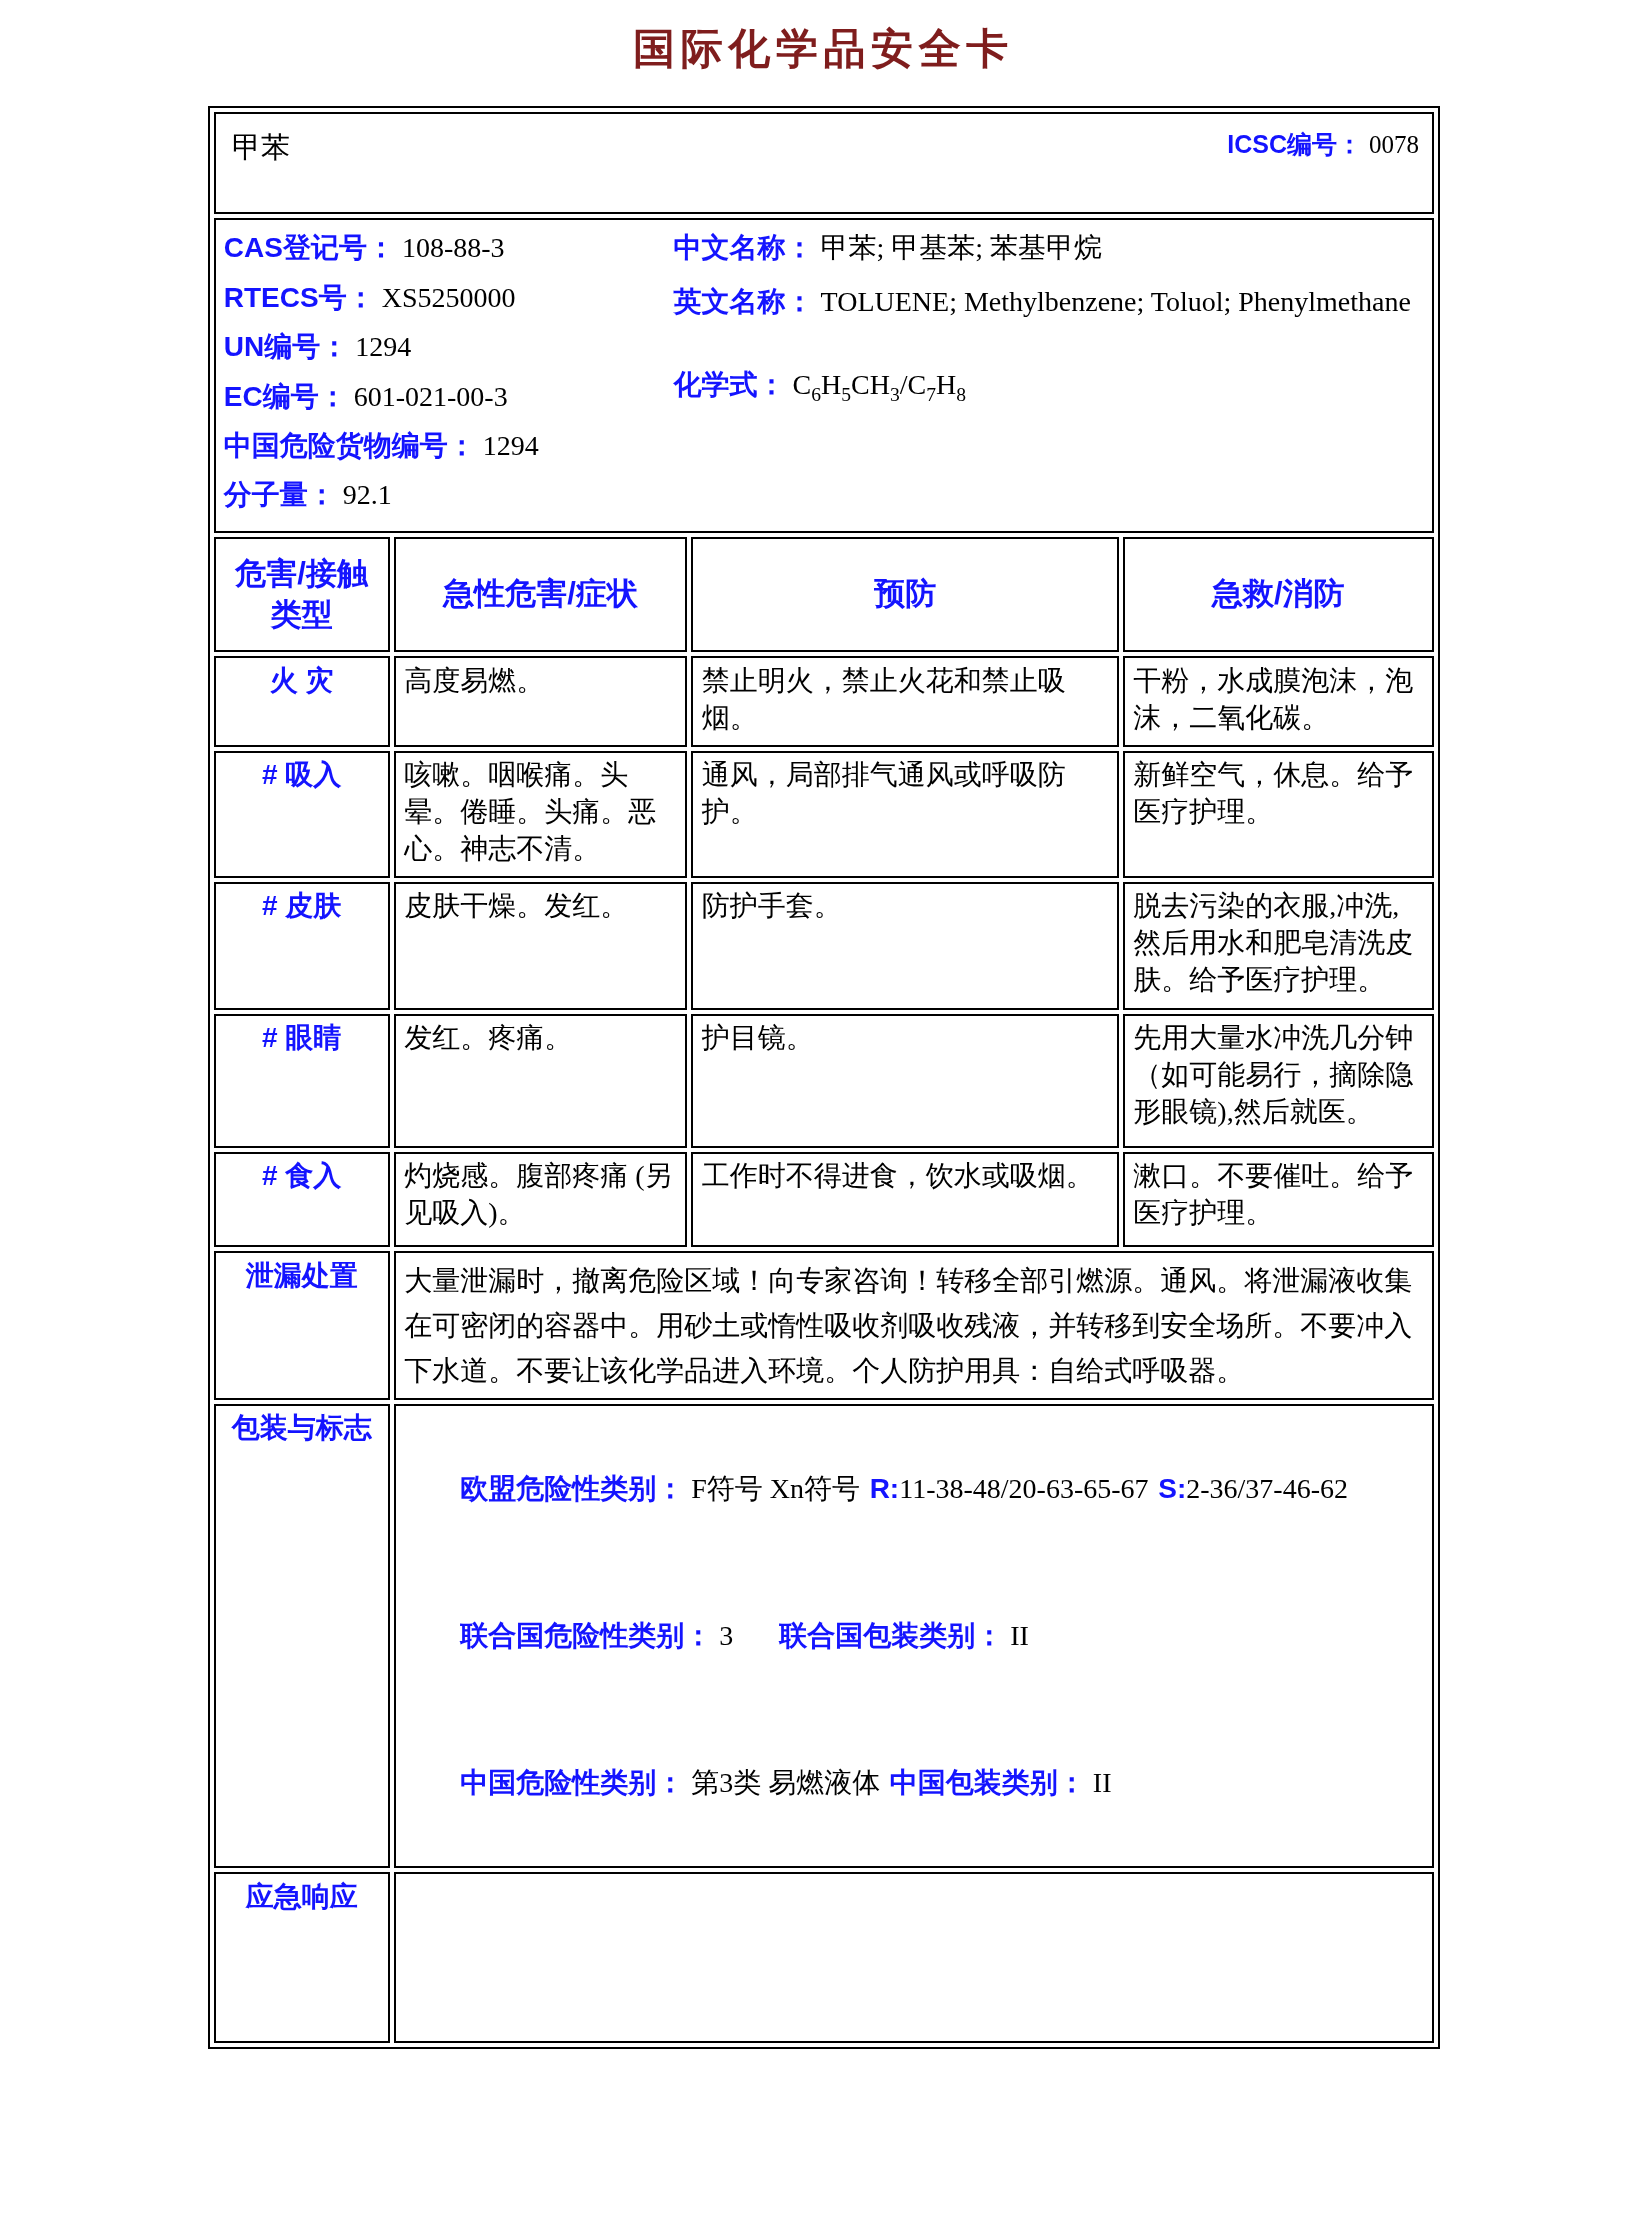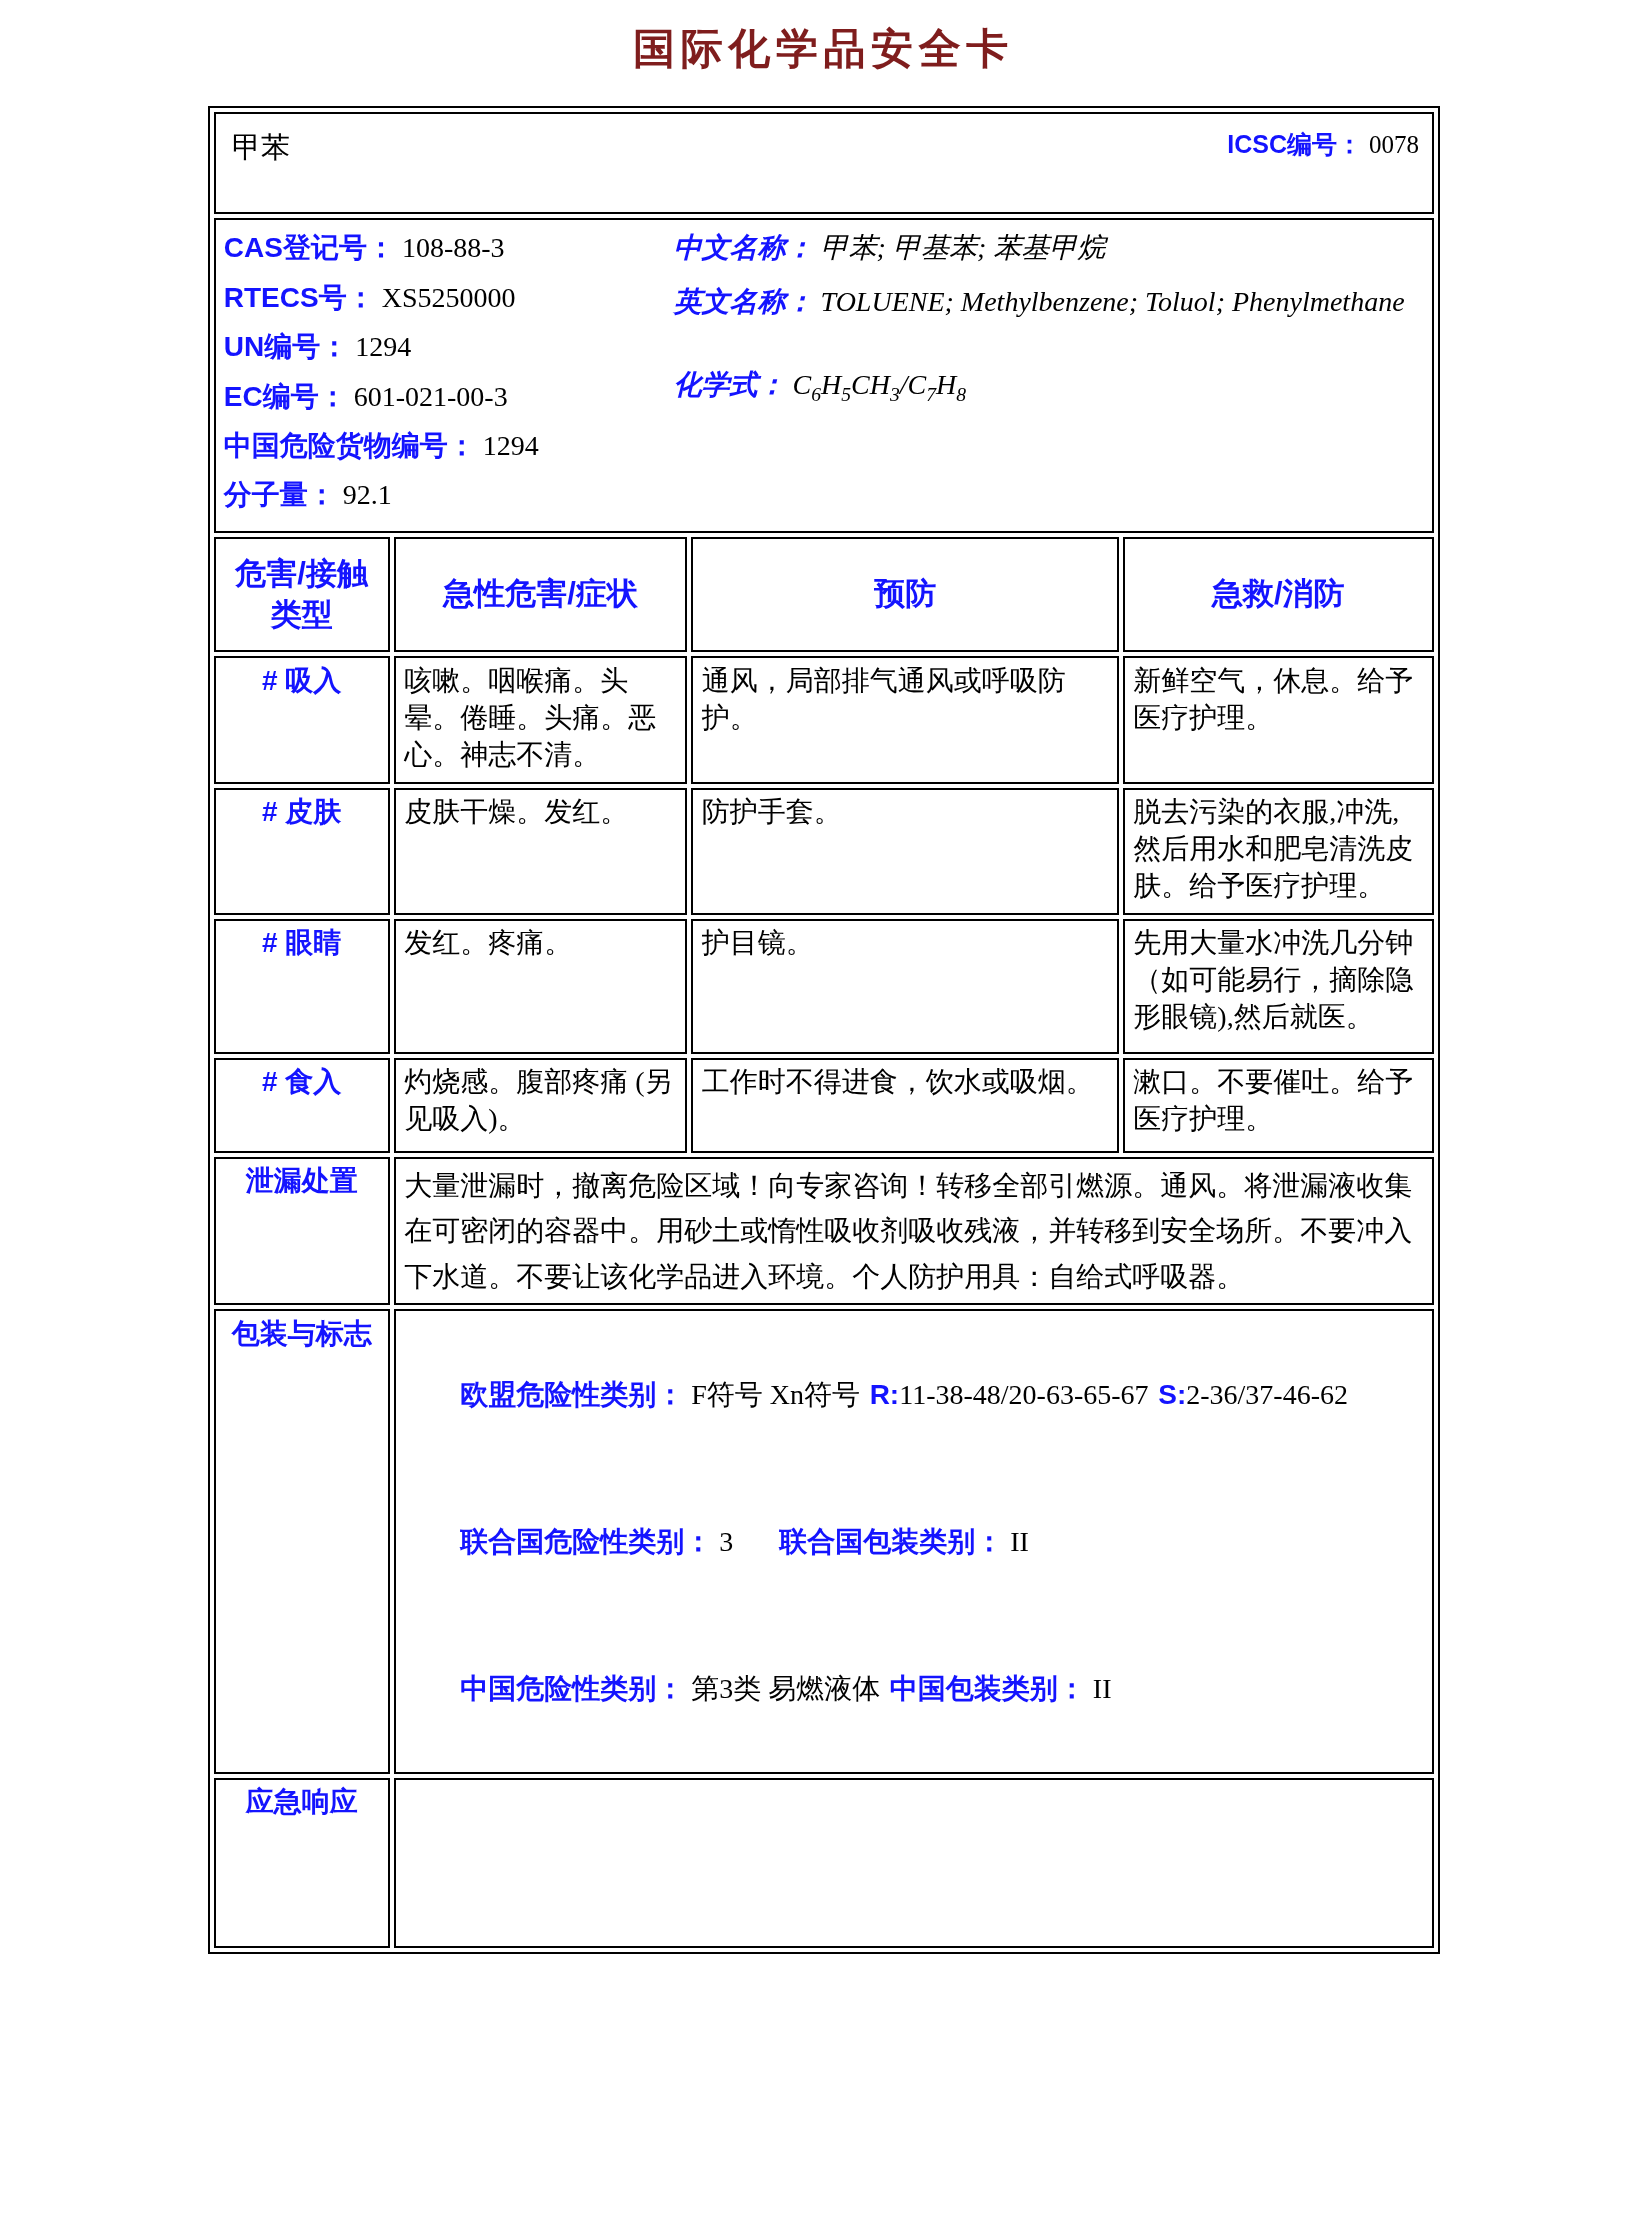"中文名称： 甲苯; 甲基苯; 苯基甲烷" .info-right { font-style: italic -> none }
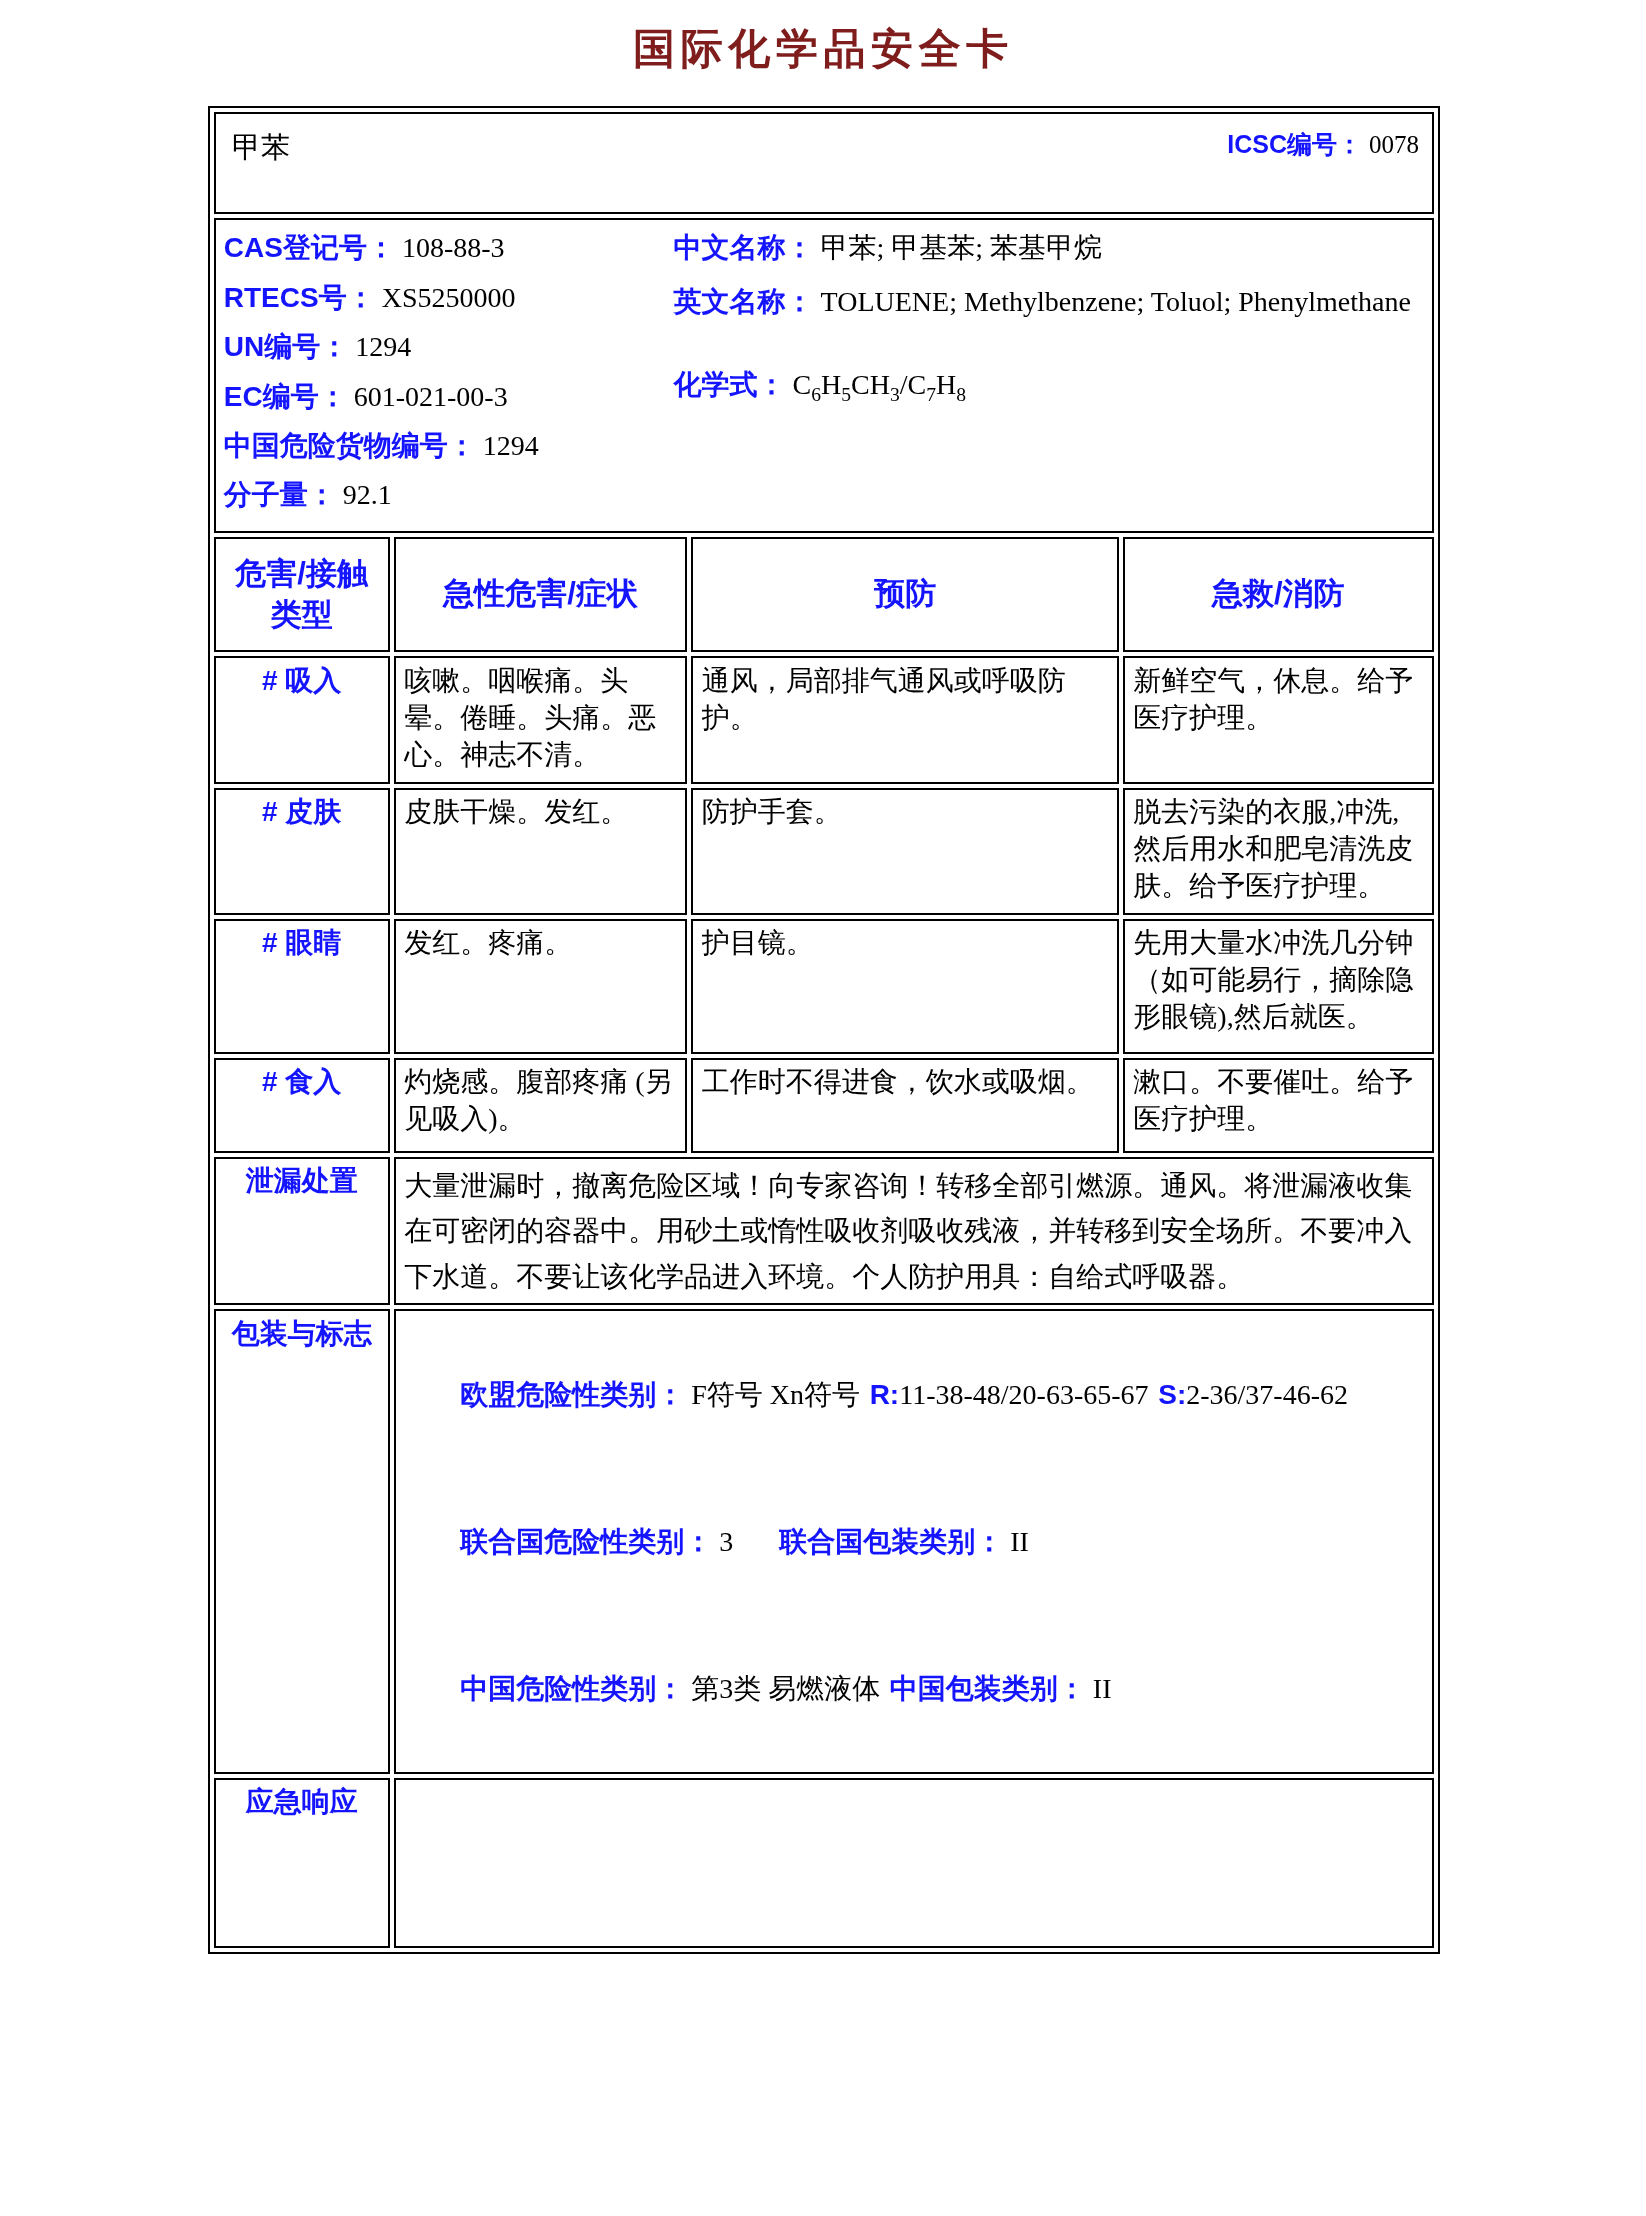"火 灾" tr.r-fire { html: none -> <tr> <td>火 灾</td> <td>高度易燃。</td> <td>禁止明火，禁止火花和禁止吸烟。</td> <td>干粉，水成膜泡沫，泡沫，二氧化碳。</td> </tr> }
